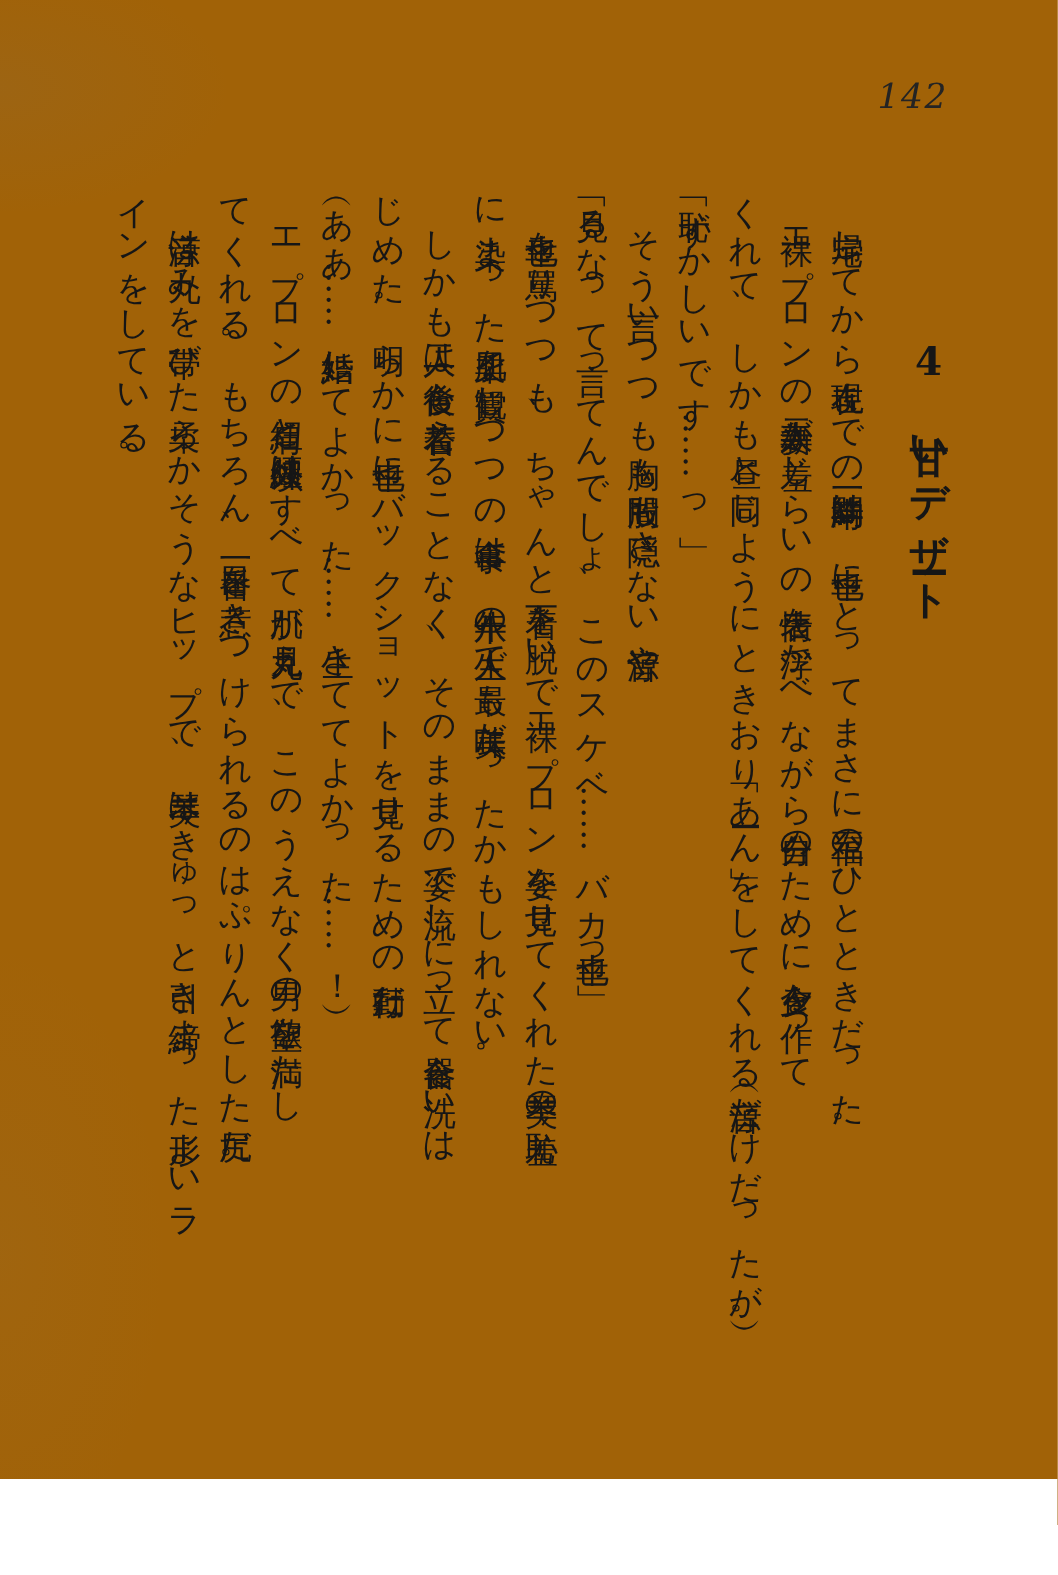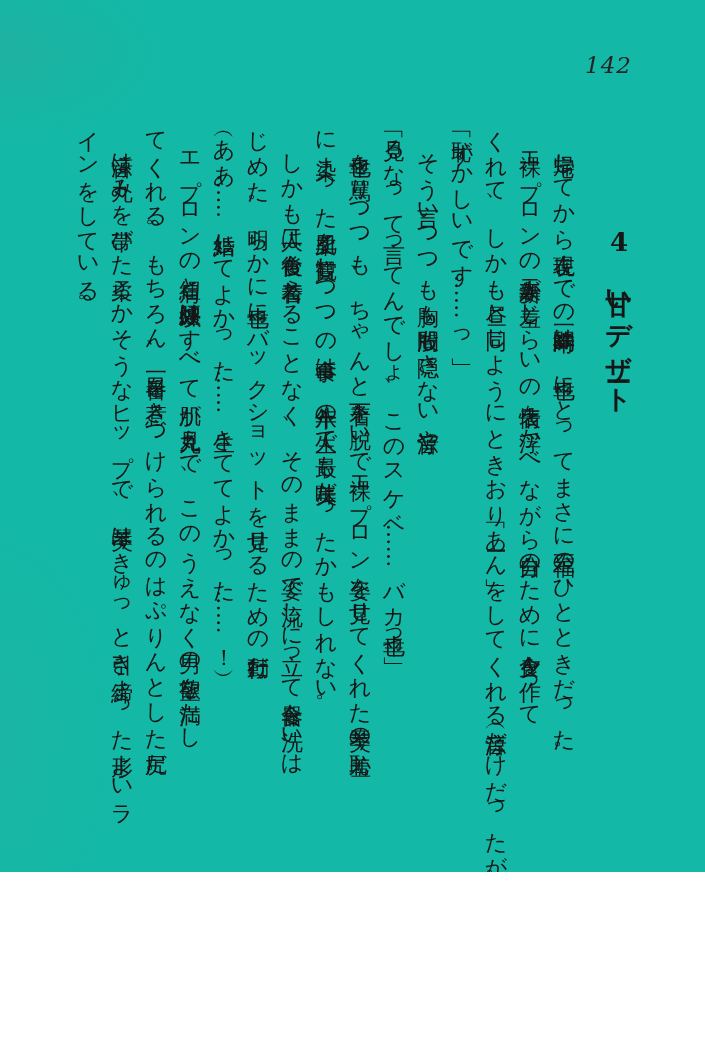"142" .page { background: #14b8a6 -> #a16207; height: 872px -> 986px }
